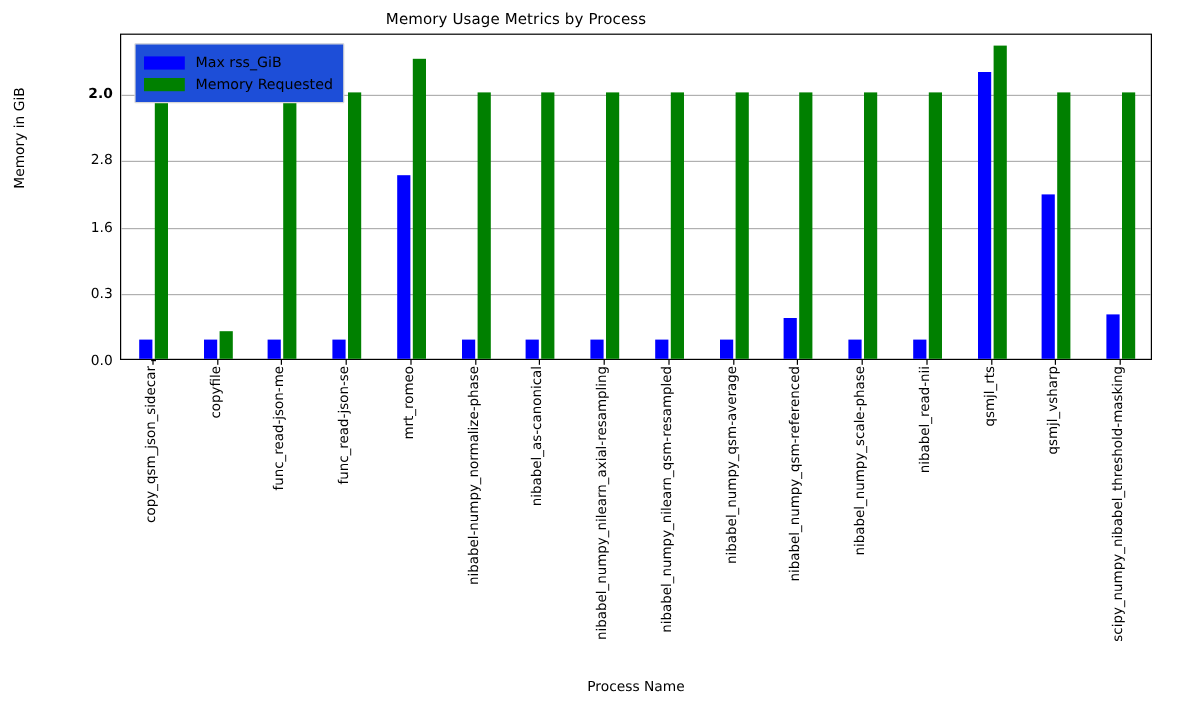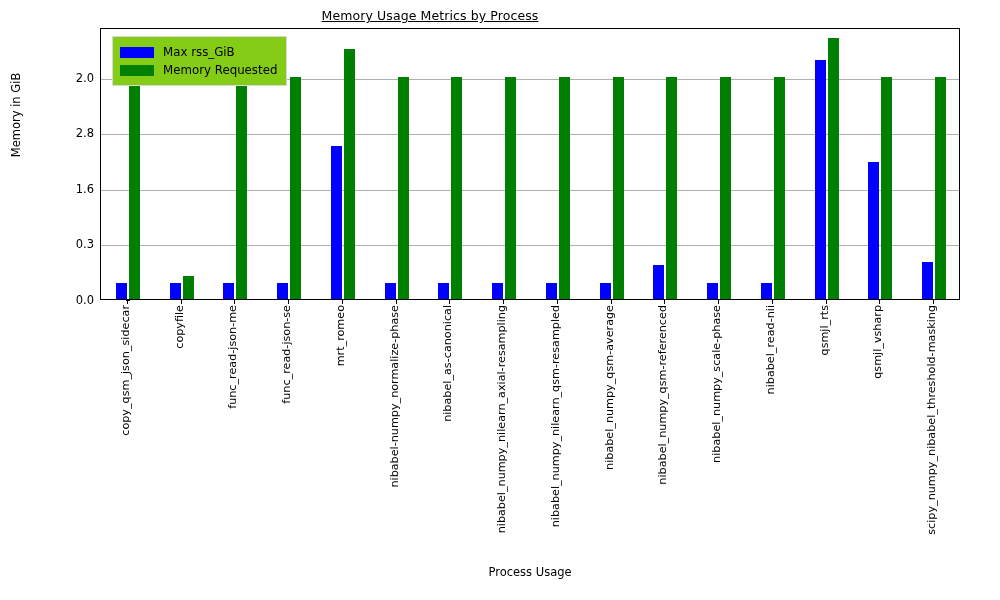"Memory Usage Metrics by Process" #chart-title { text-decoration: underline -> none }
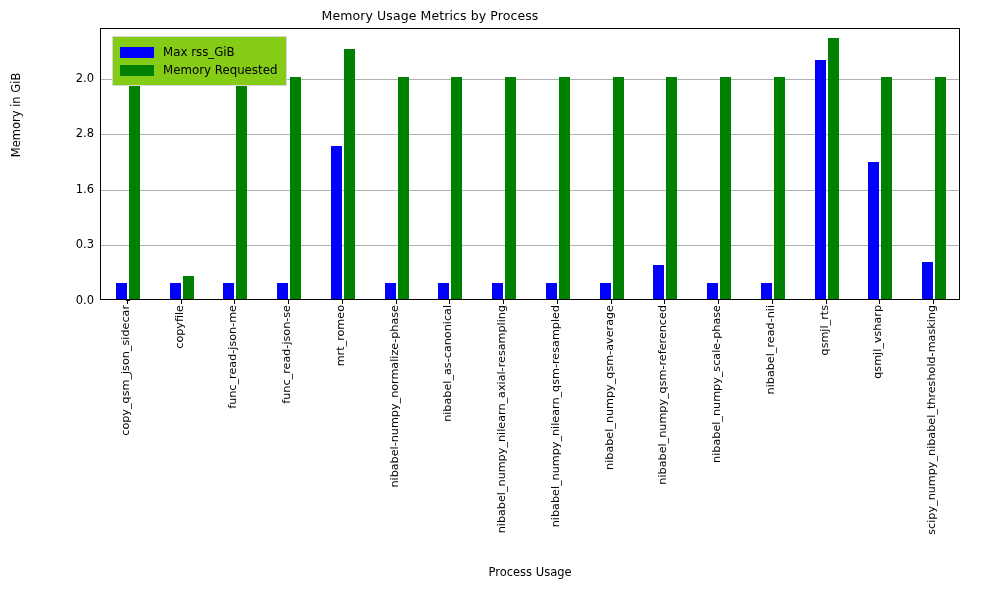"Max rss_GiB" #legend { background: #84cc16 -> #1d4ed8 }
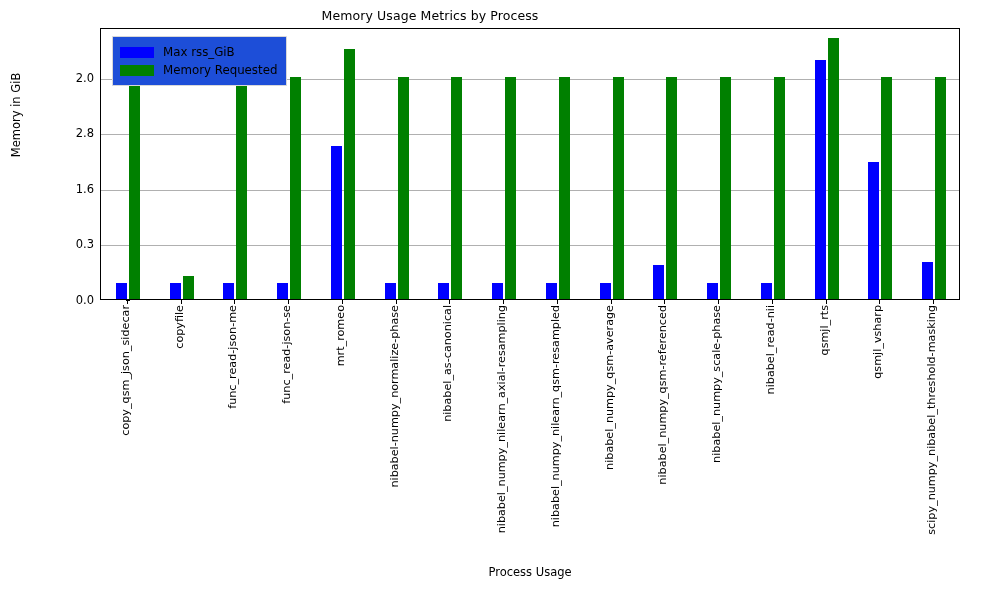"2.0" div.ytick-label { font-weight: none -> bold }
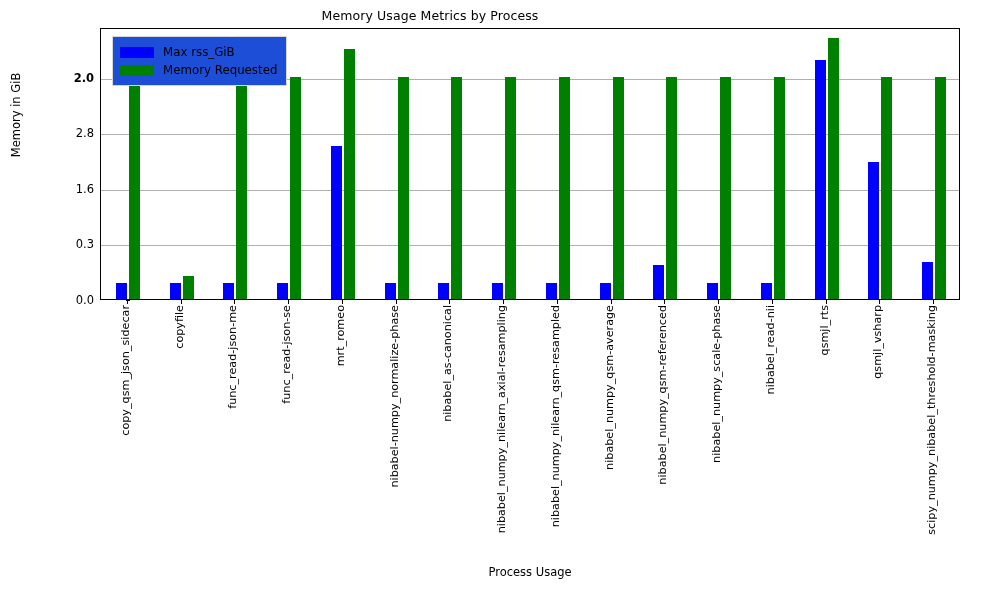"Process Usage" div { text: Usage -> Name }
